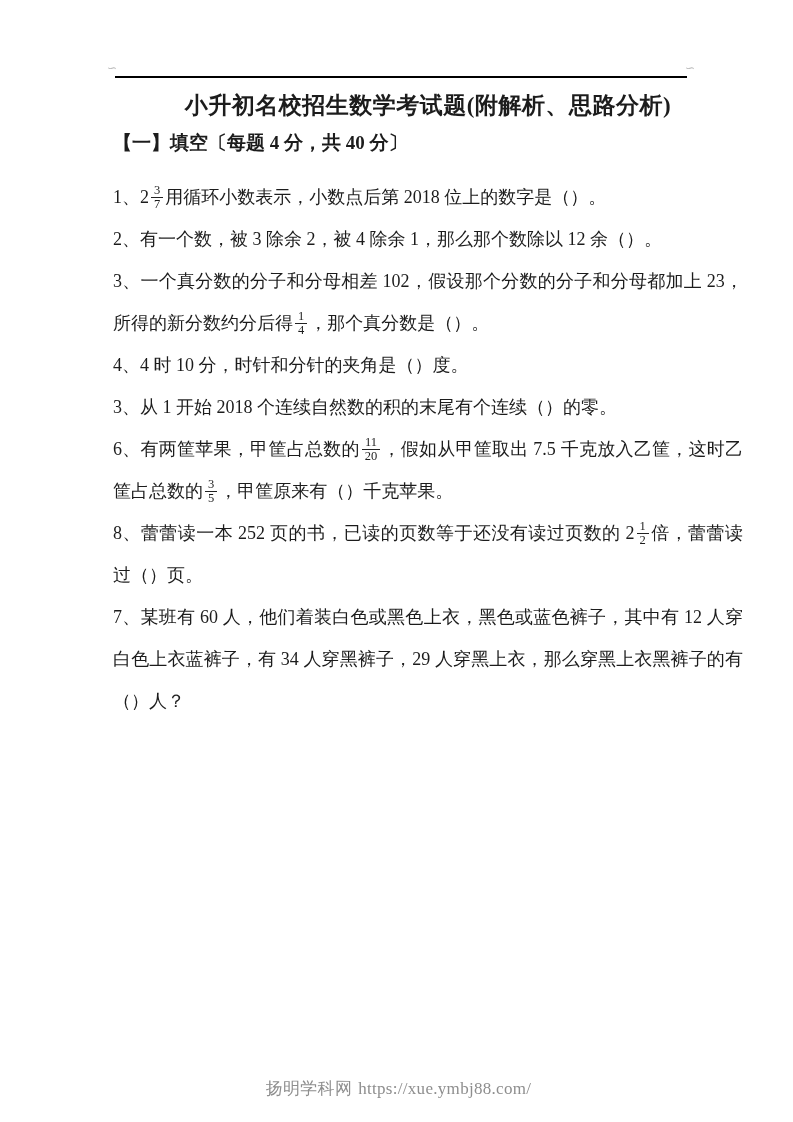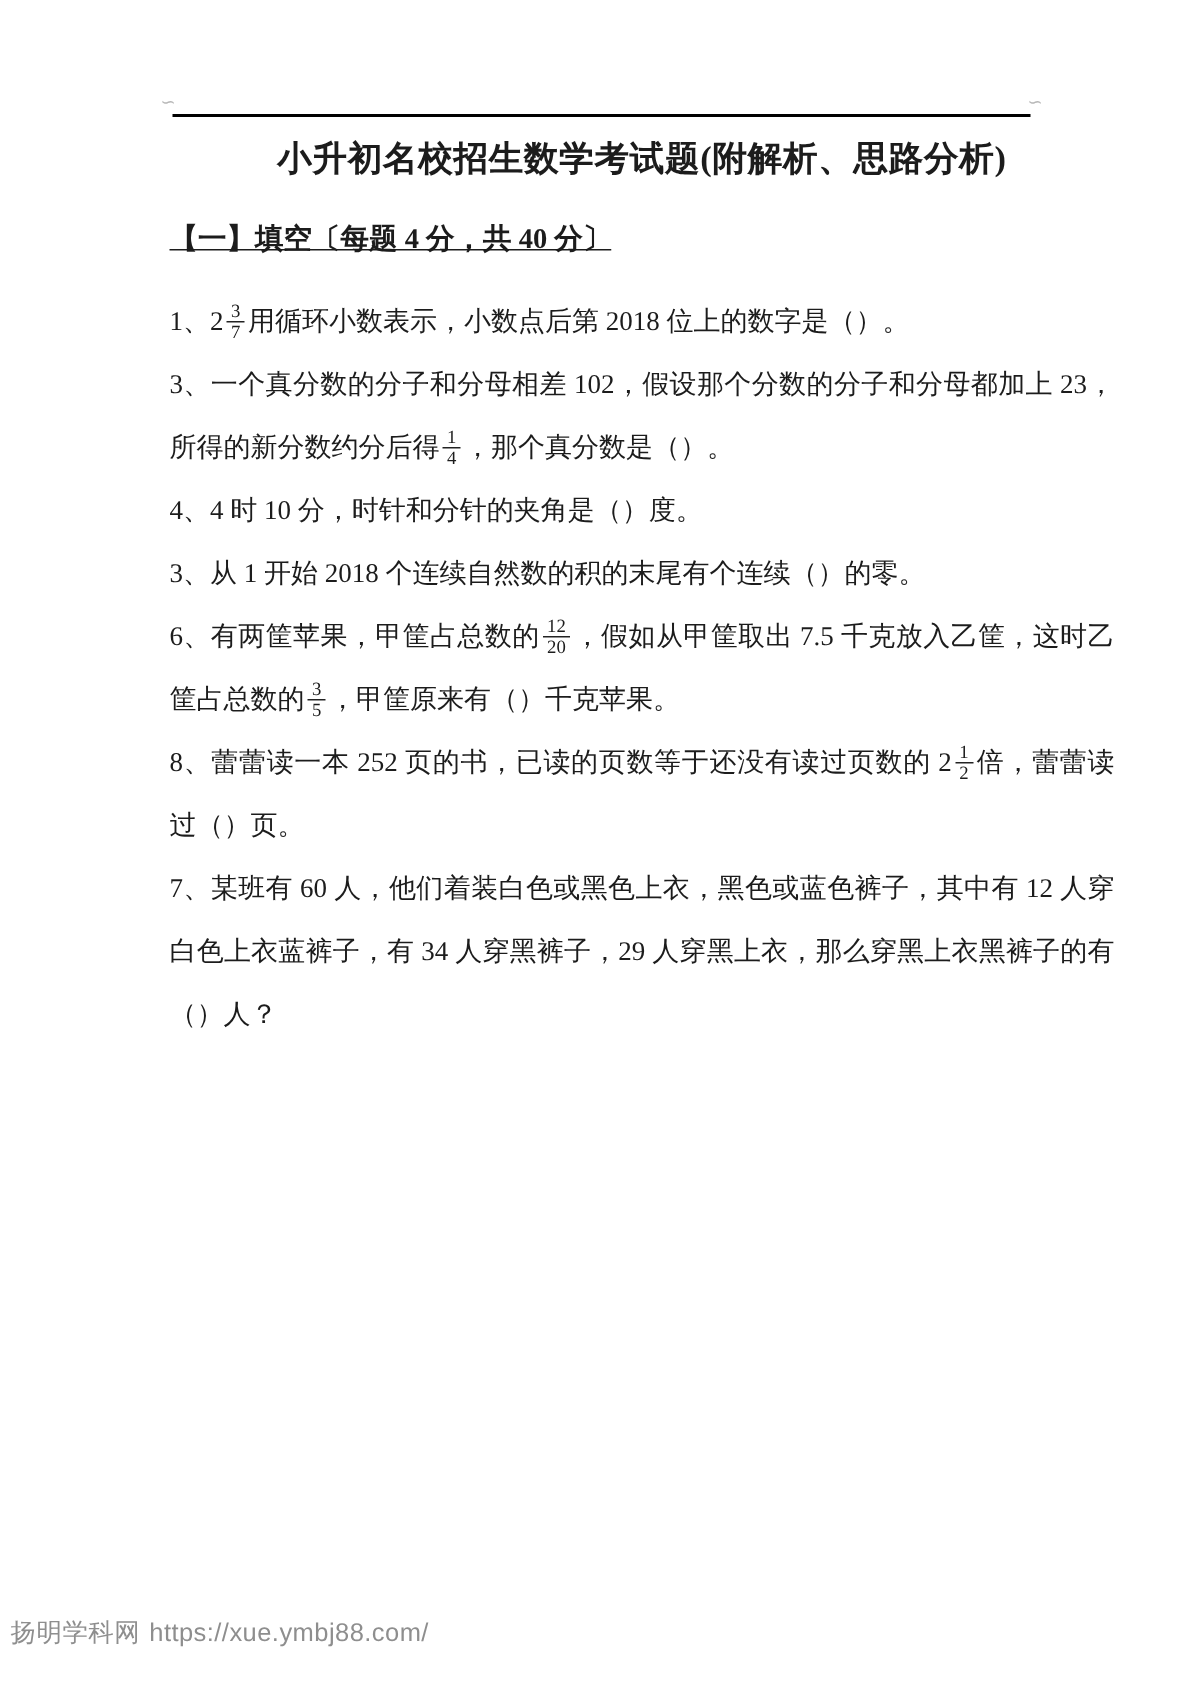"【一】填空〔每题 4 分，共 40 分〕" .section-header { margin: 21px 0 4px 0 -> 4px 0 4px 0; text-decoration: underline -> none }
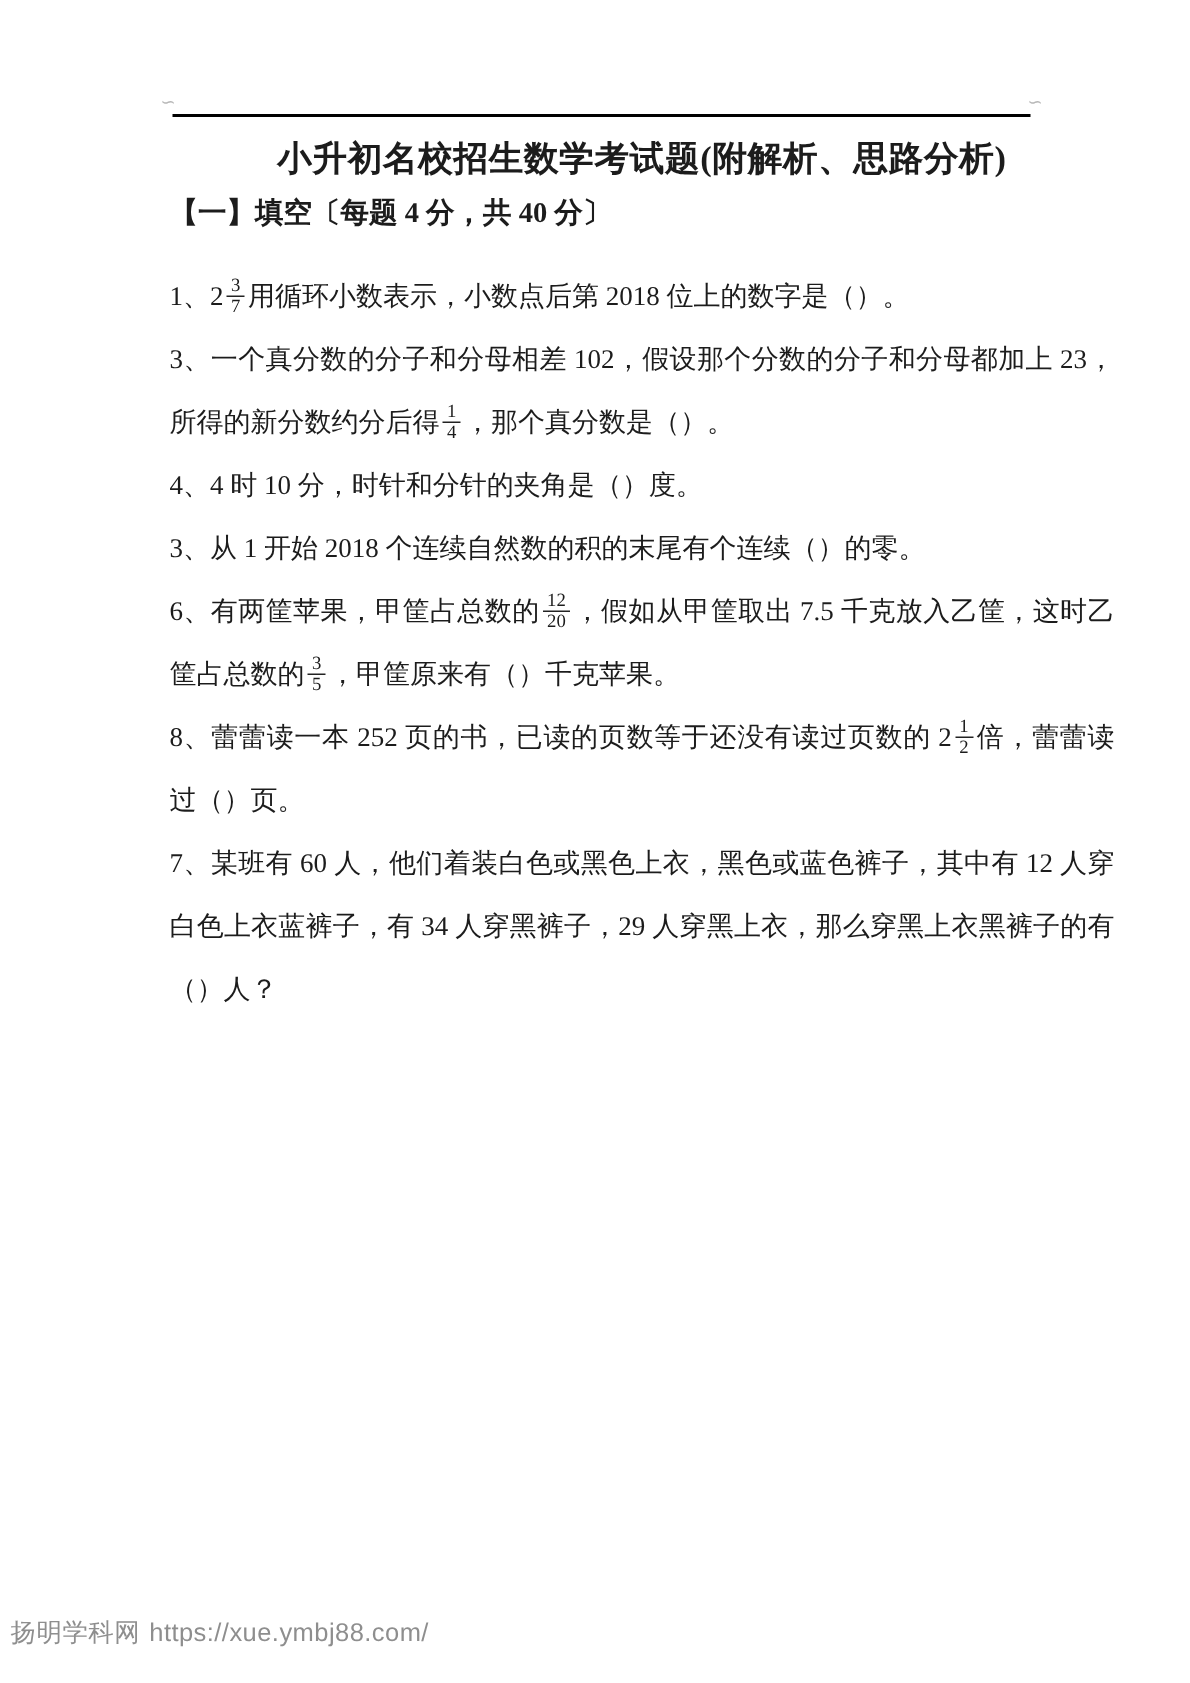"2、有一个数，被 3 除余 2，被 4" p.question { html: none -> <p>2、有一个数，被 3 除余 2，被 4 除余 1，那么那个数除以 12 余（）。</p> }
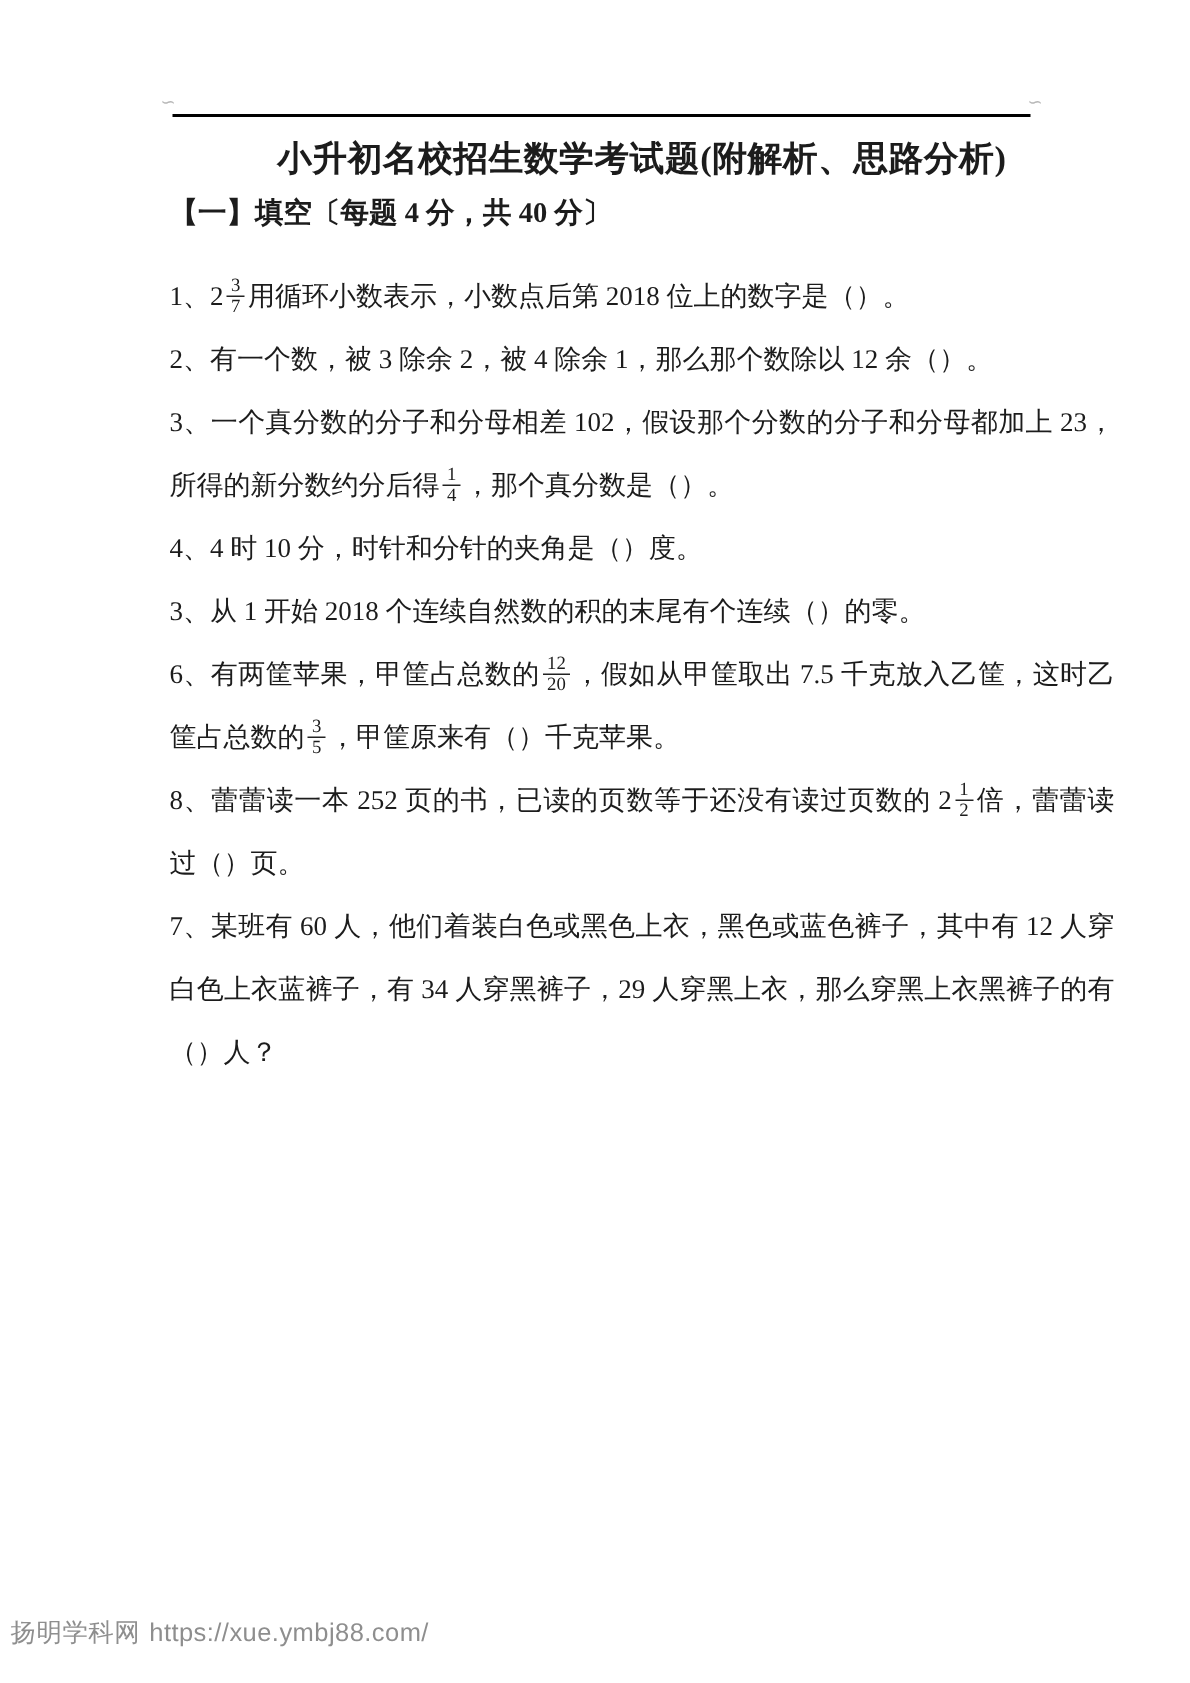"12" span.fnum { text: 12 -> 11 }
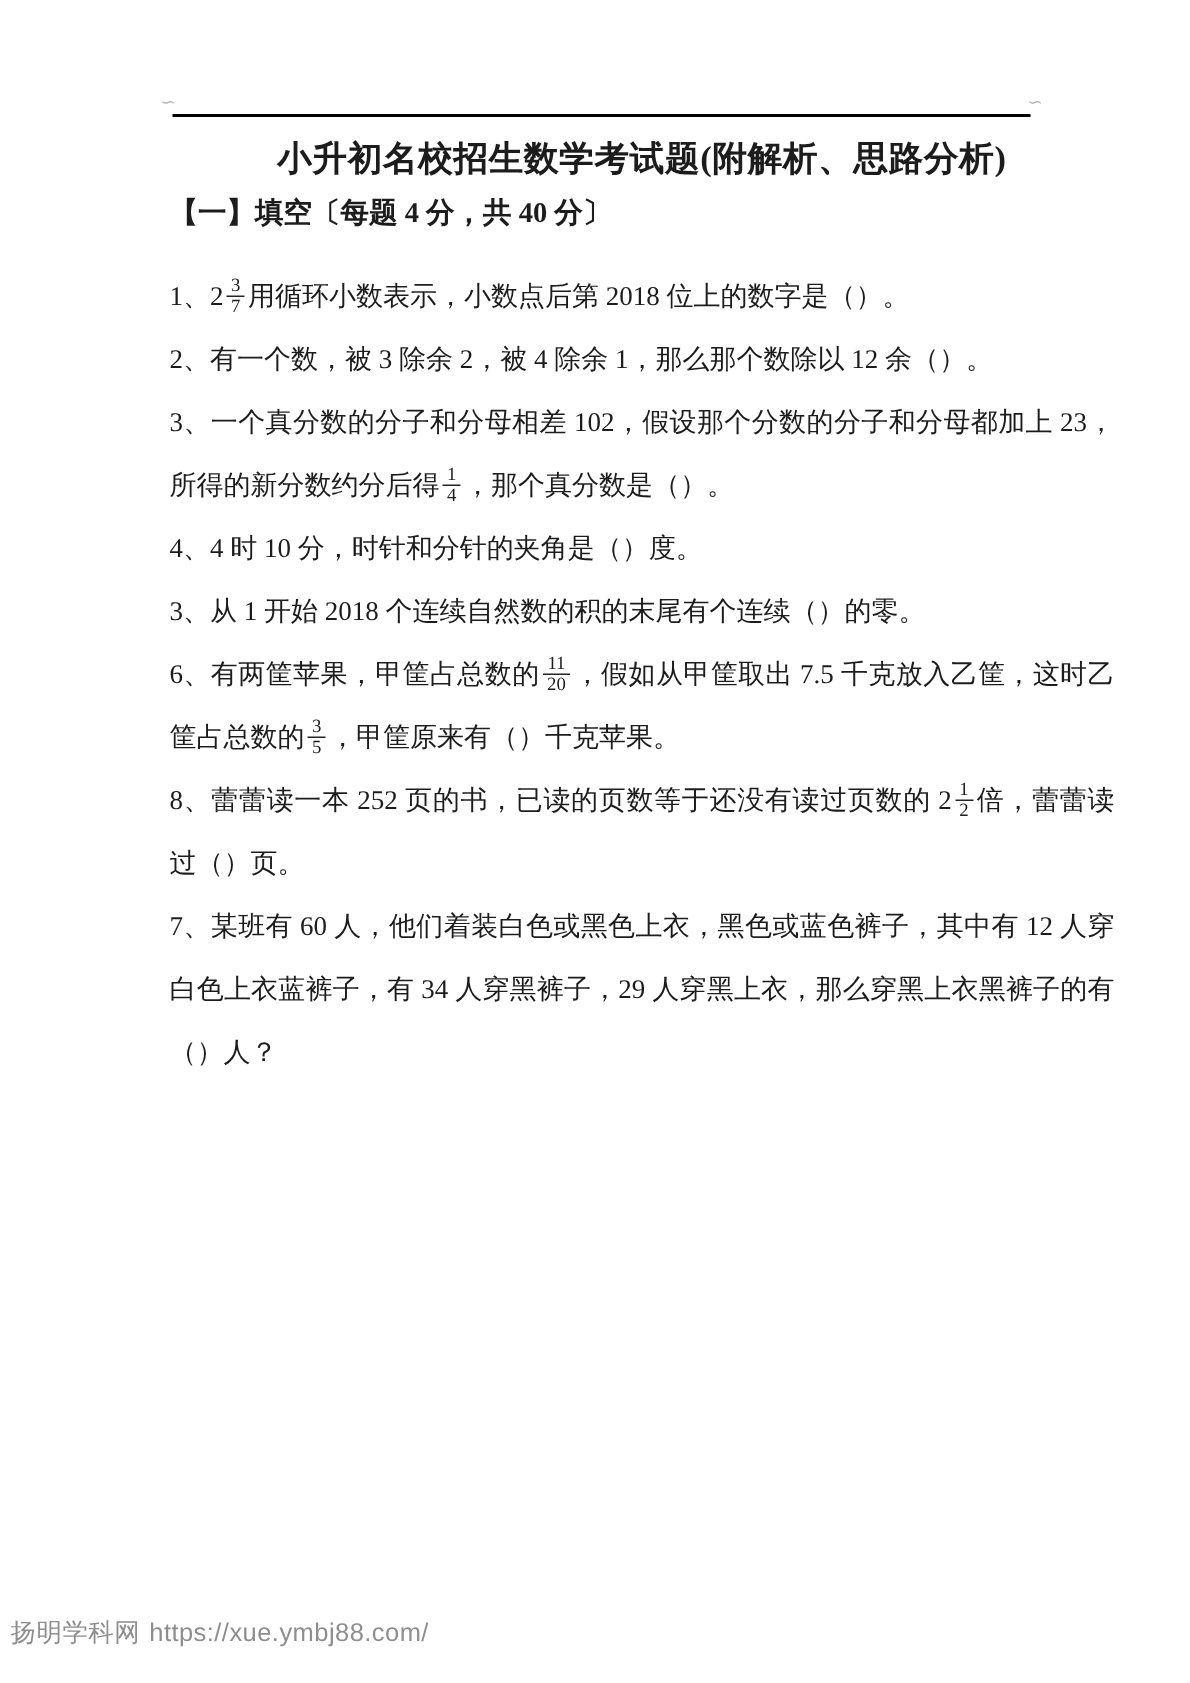"扬明学科网 https://xue.ymbj88.com/" .footer { font-family: Liberation Sans, sans-serif -> Liberation Serif, serif; text-align: left -> center }
